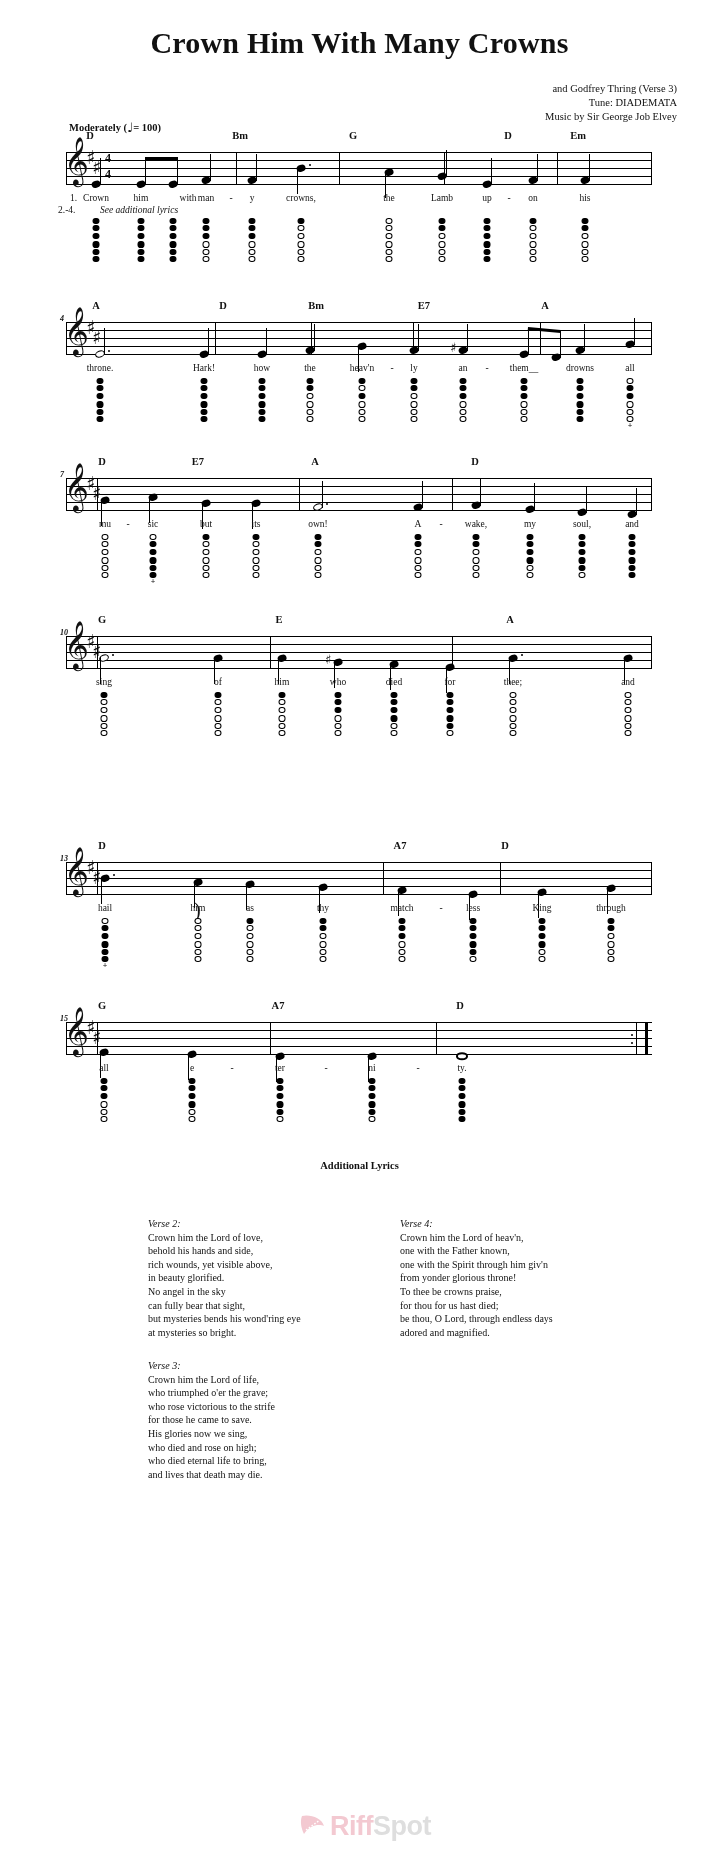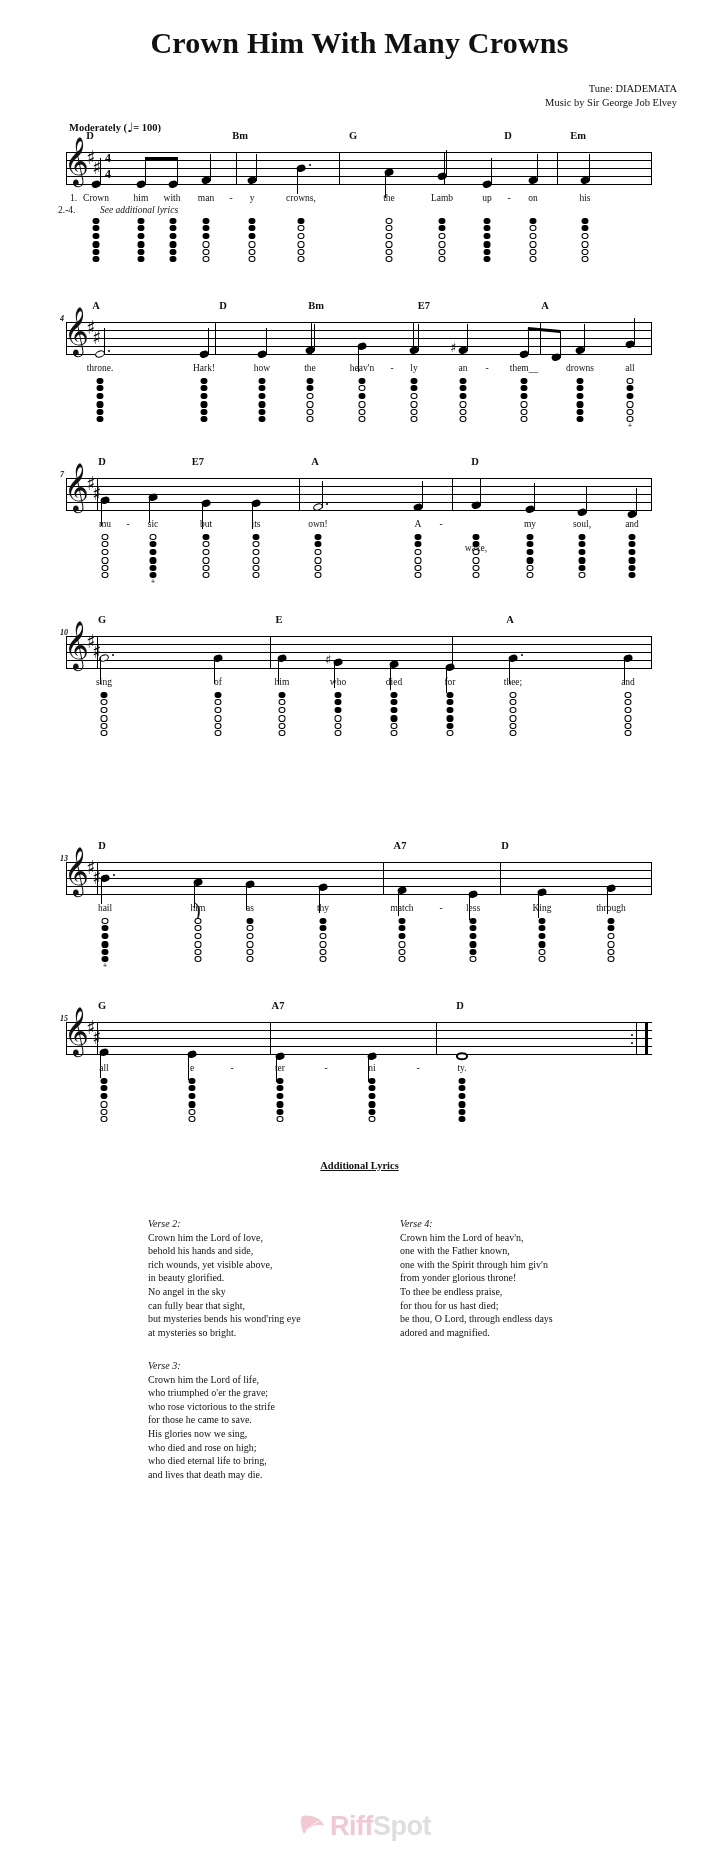"and Godfrey Thring (Verse 3)" div { html: none -> <div>and Godfrey Thring (Verse 3)</div> }
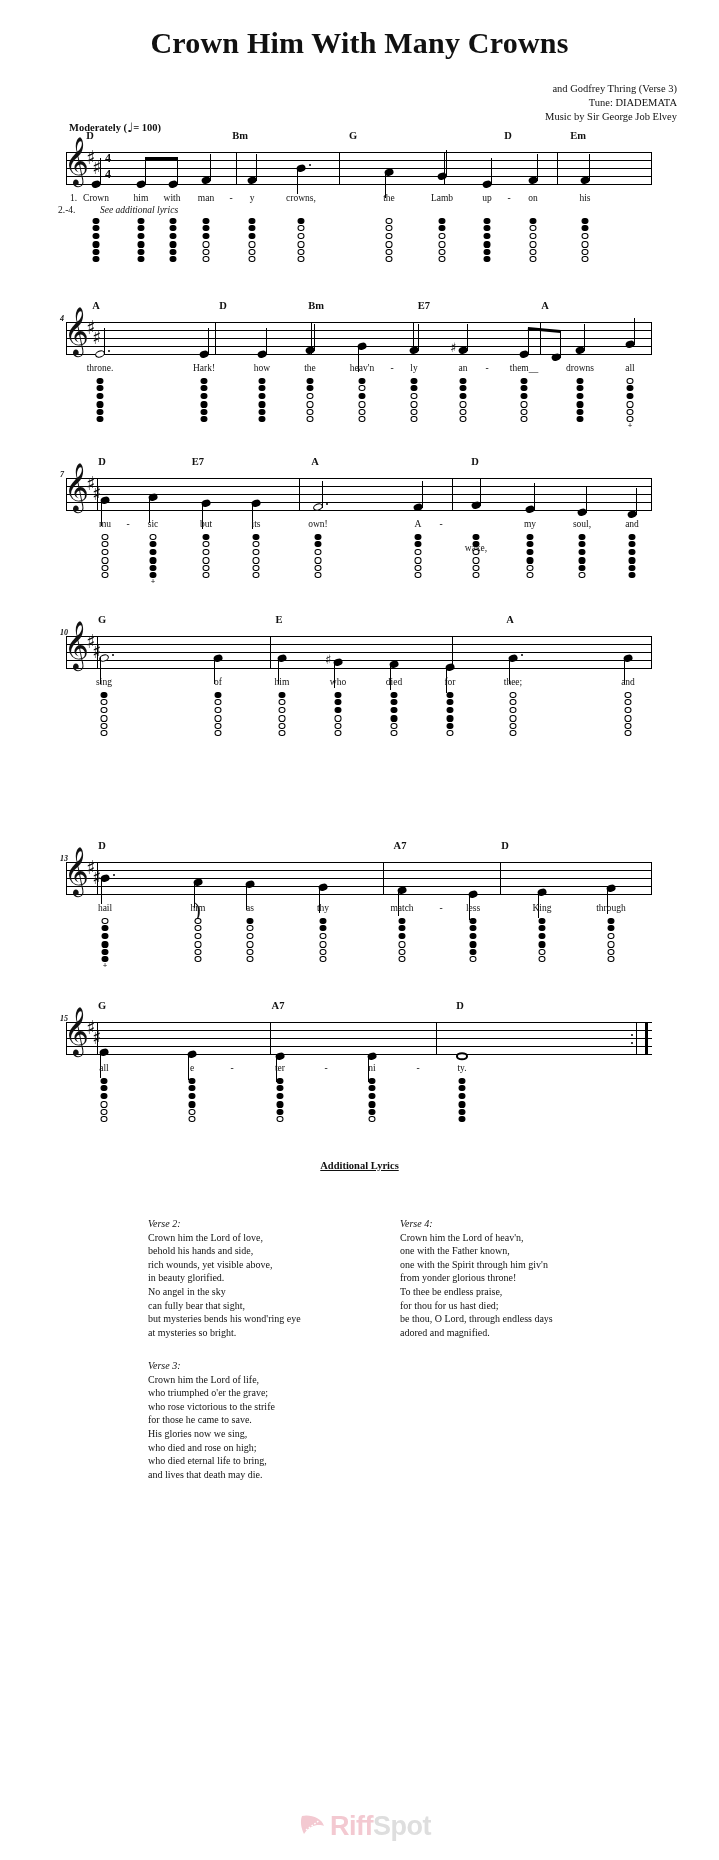"with" div.lyric { left: 172px -> 188px }
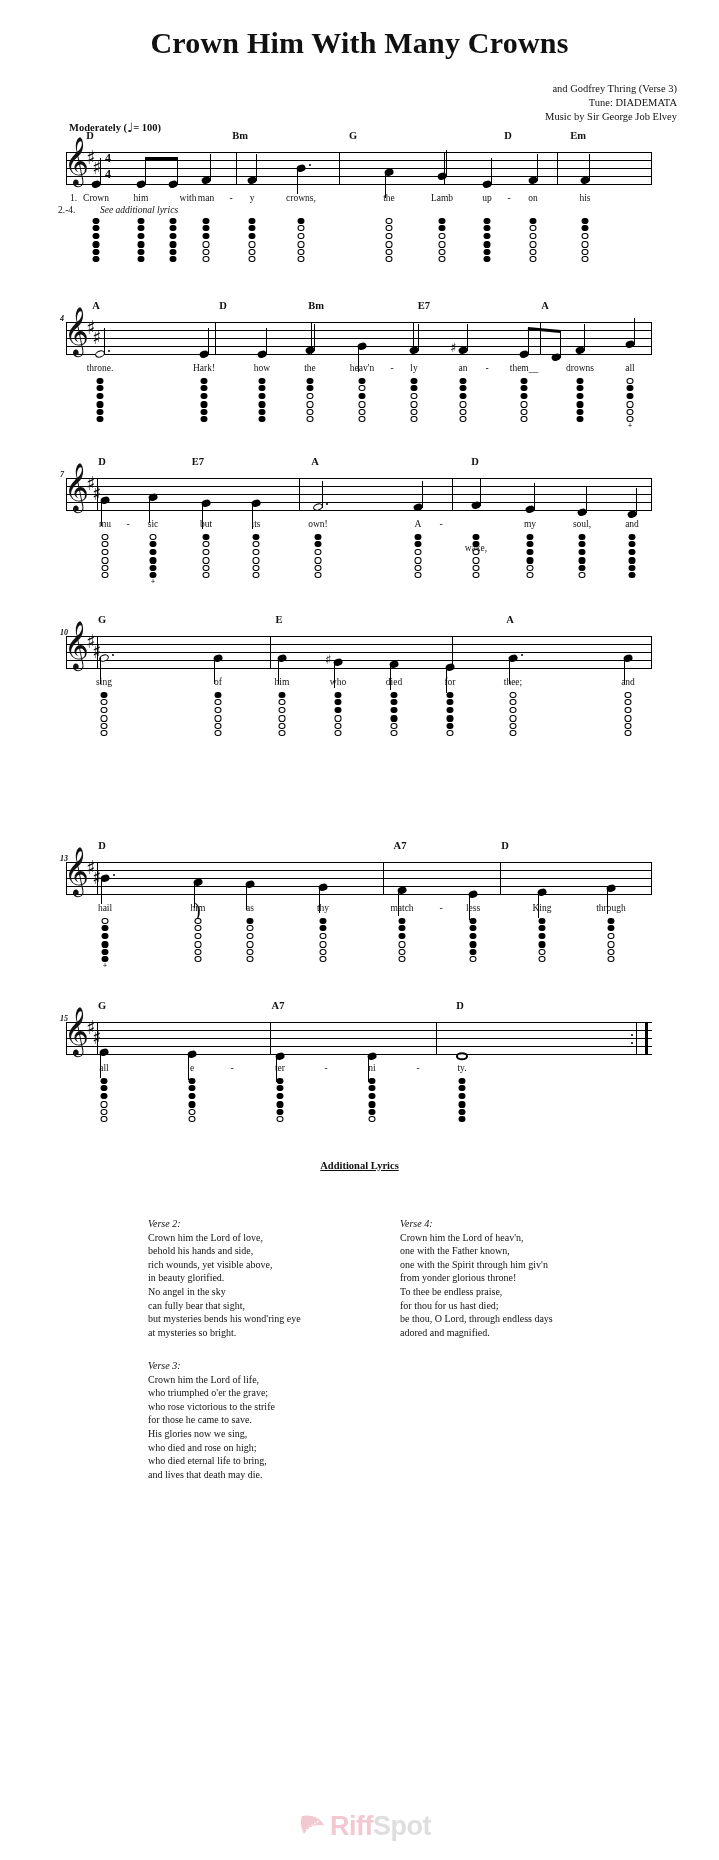"wake," div.lyric { margin-top: 24px -> none }
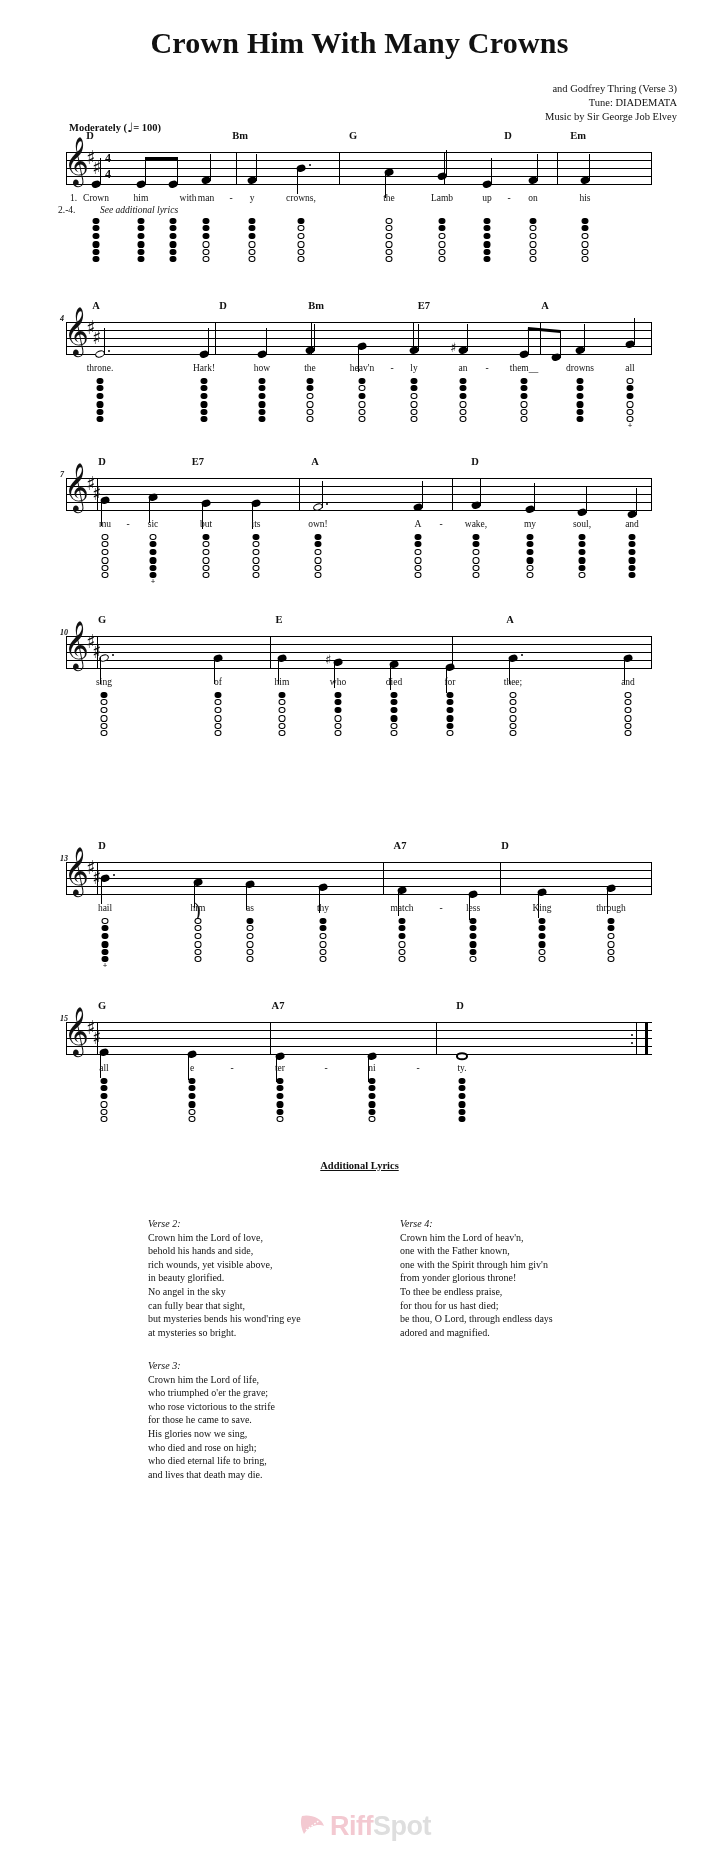"Additional Lyrics" div { text-decoration: underline -> none }
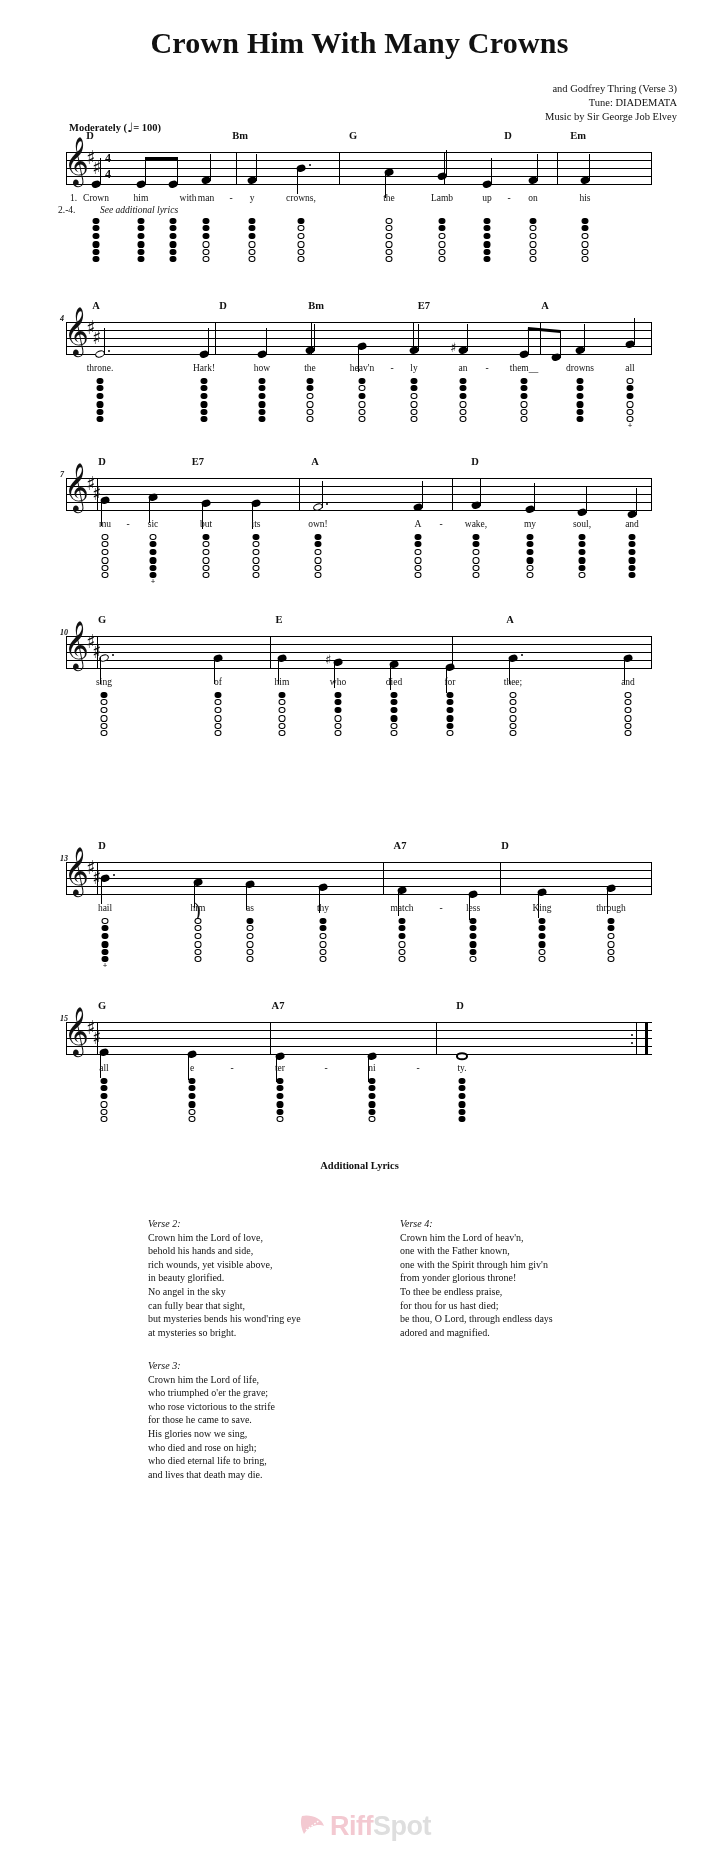"To thee be endless praise," div { text: endless -> crowns }
